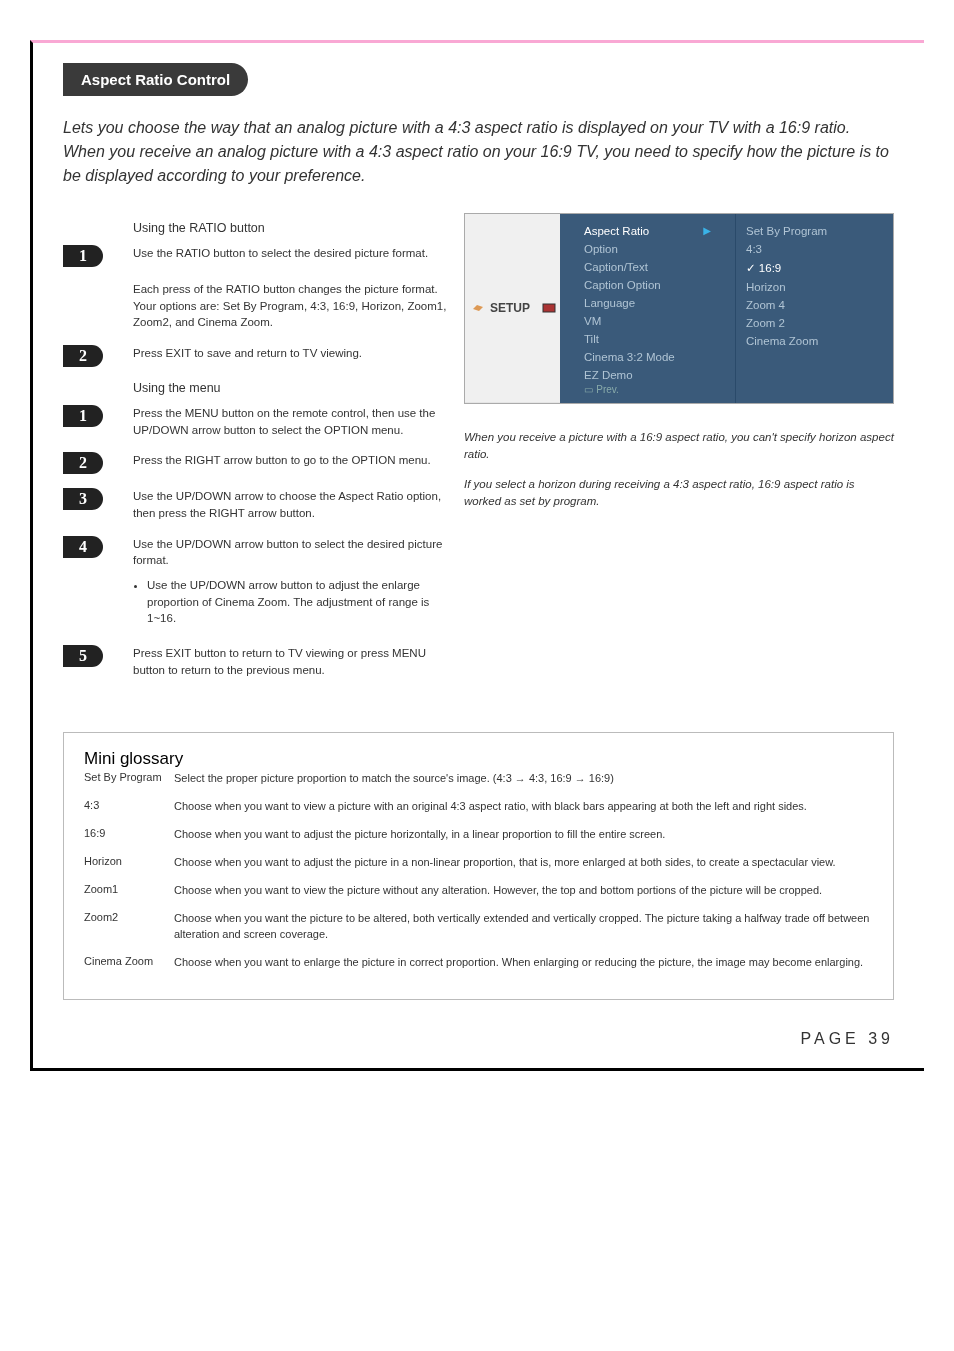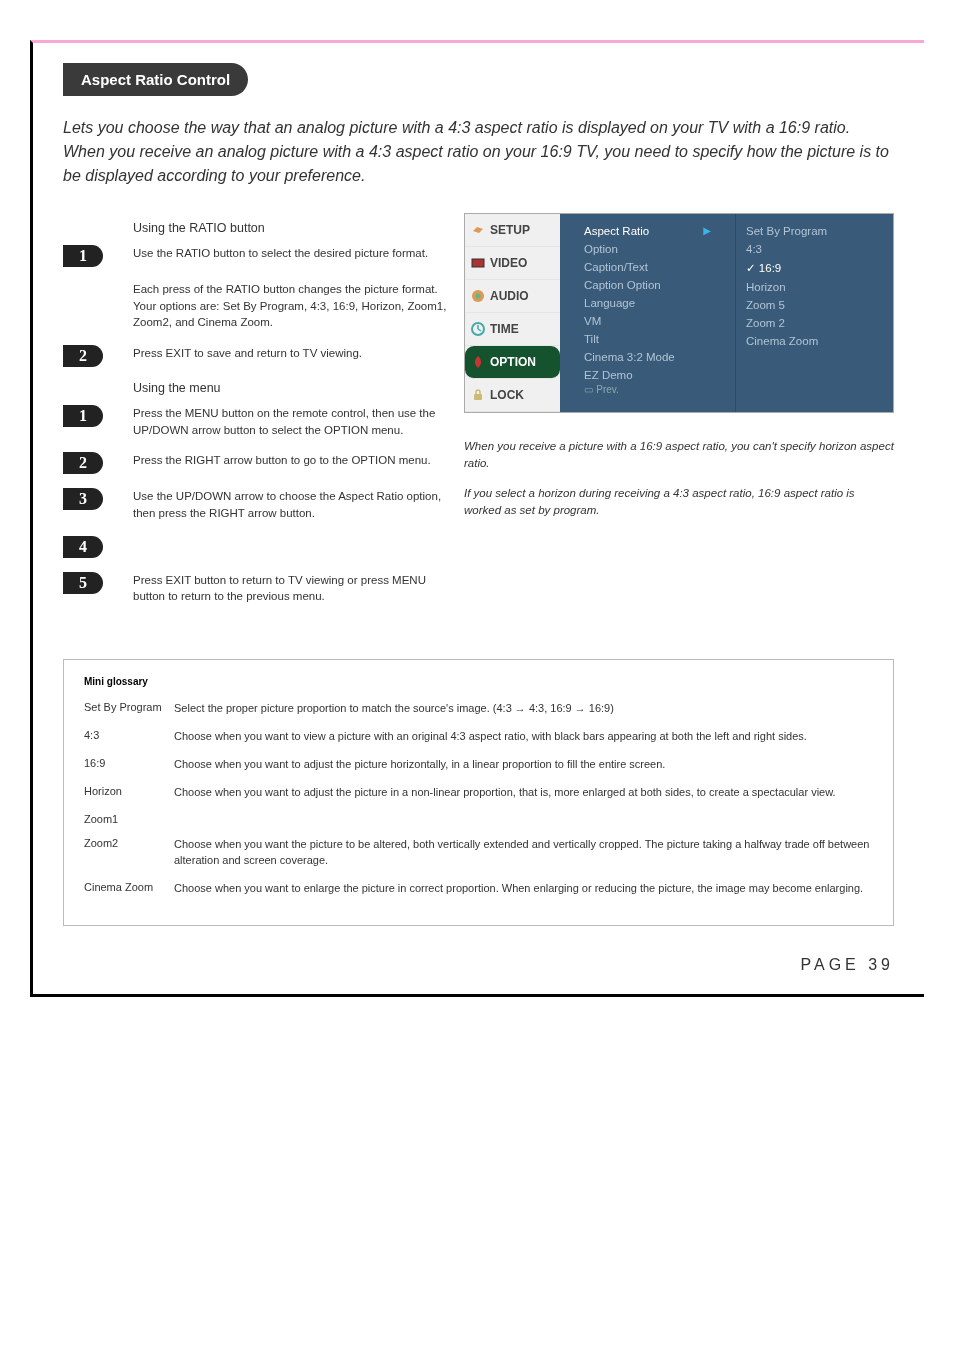"SETUP" .osd-tabs { flex-direction: column -> row }
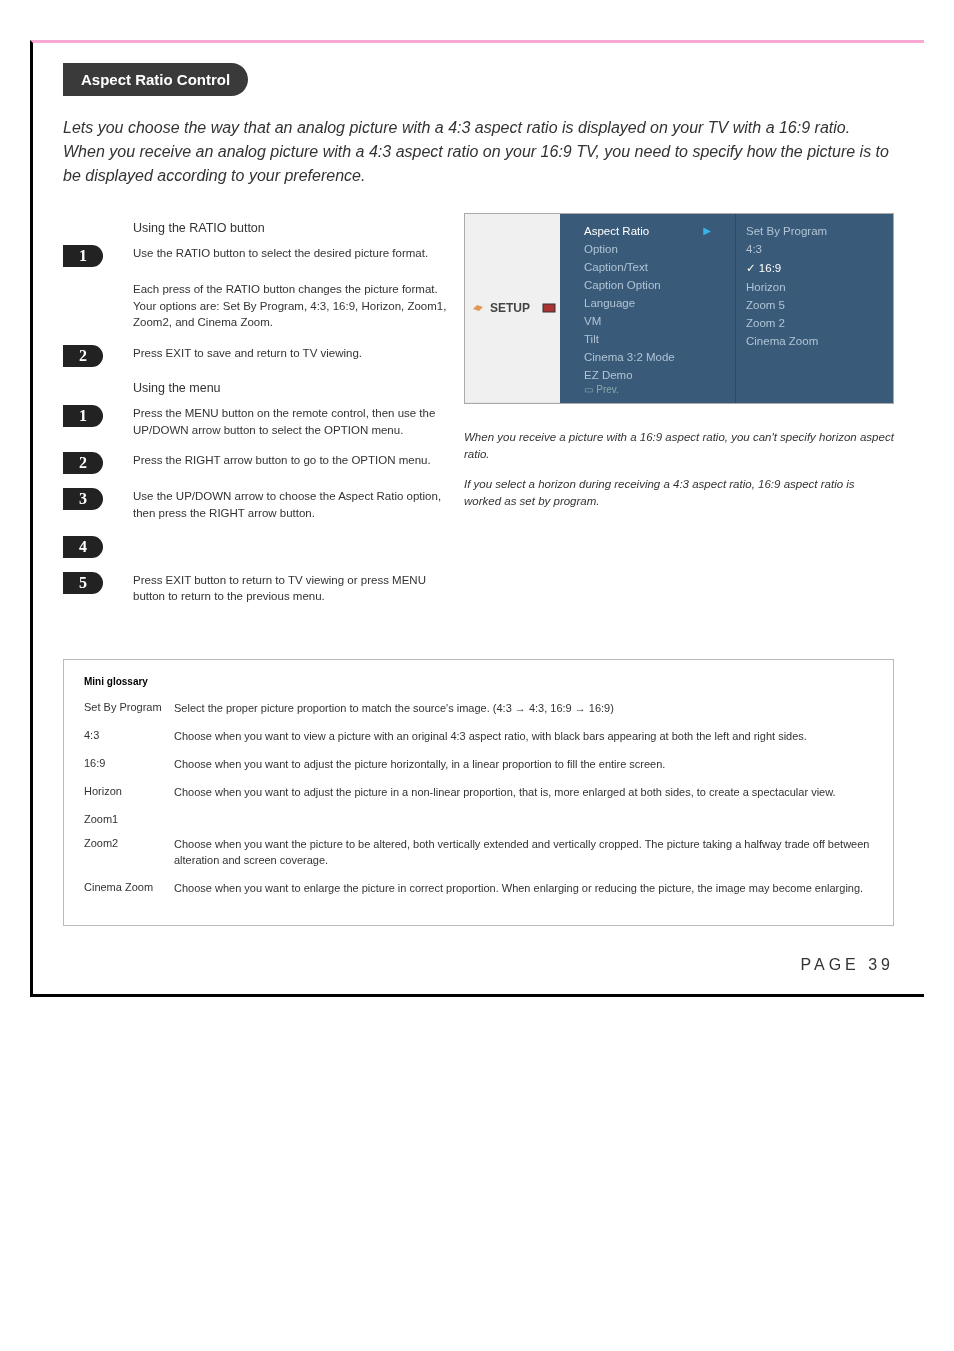"Zoom 5" div.osd-sub-item { text: 5 -> 4 }
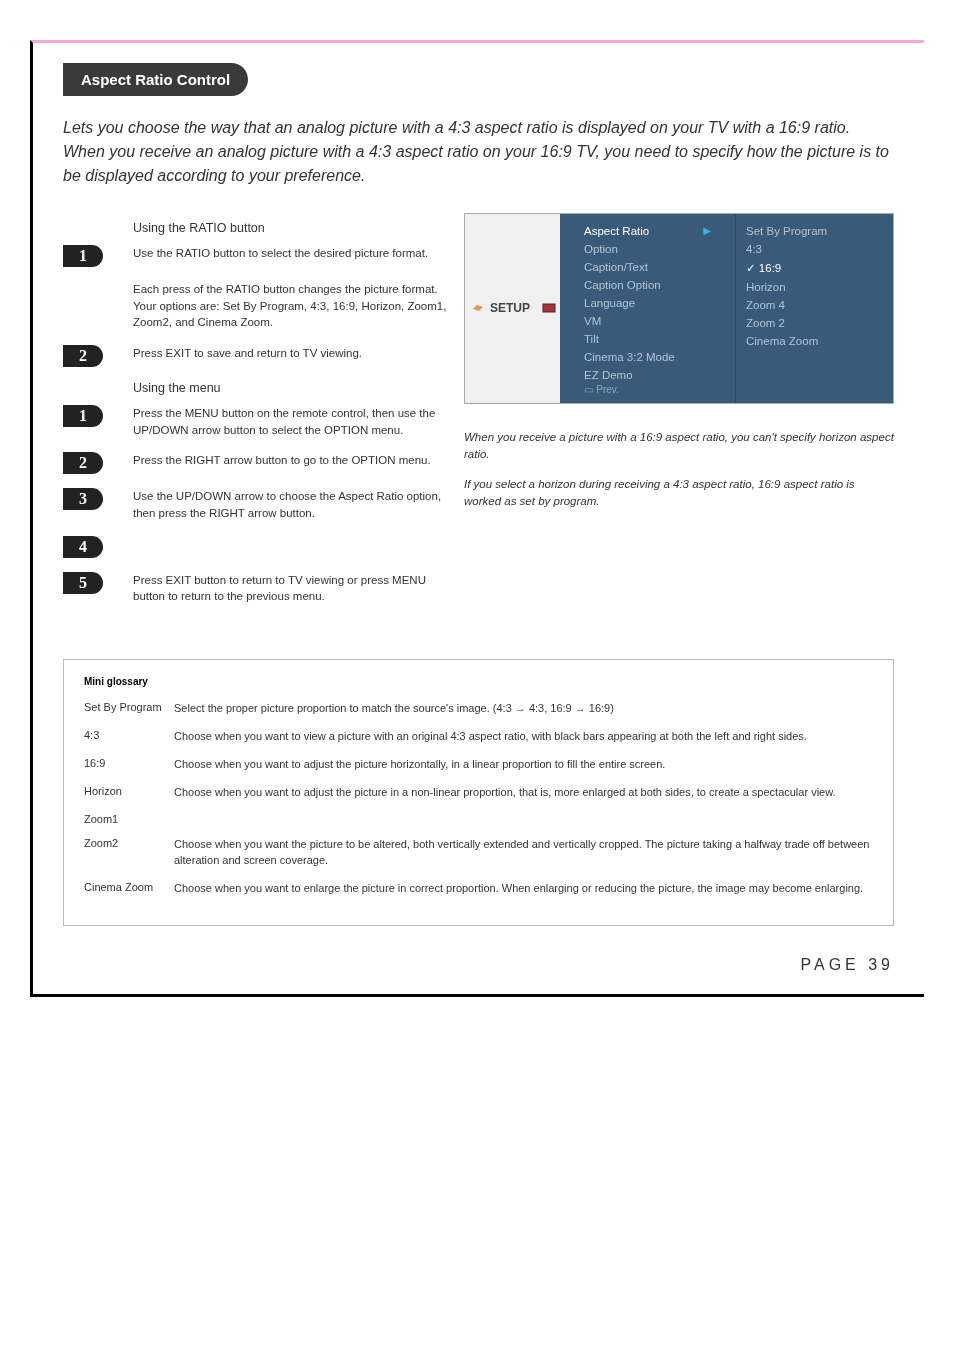"Use the UP/DOWN arrow button" div.step-text { html: none -> <div> <span>Use the UP/DOWN arrow button to select the desired picture format.</span> <ul> <li>Use the UP/DOWN arrow button to adjust the enlarge proportion of Cinema Zoom. The adjustment of range is 1~16.</li> </ul> </div> }
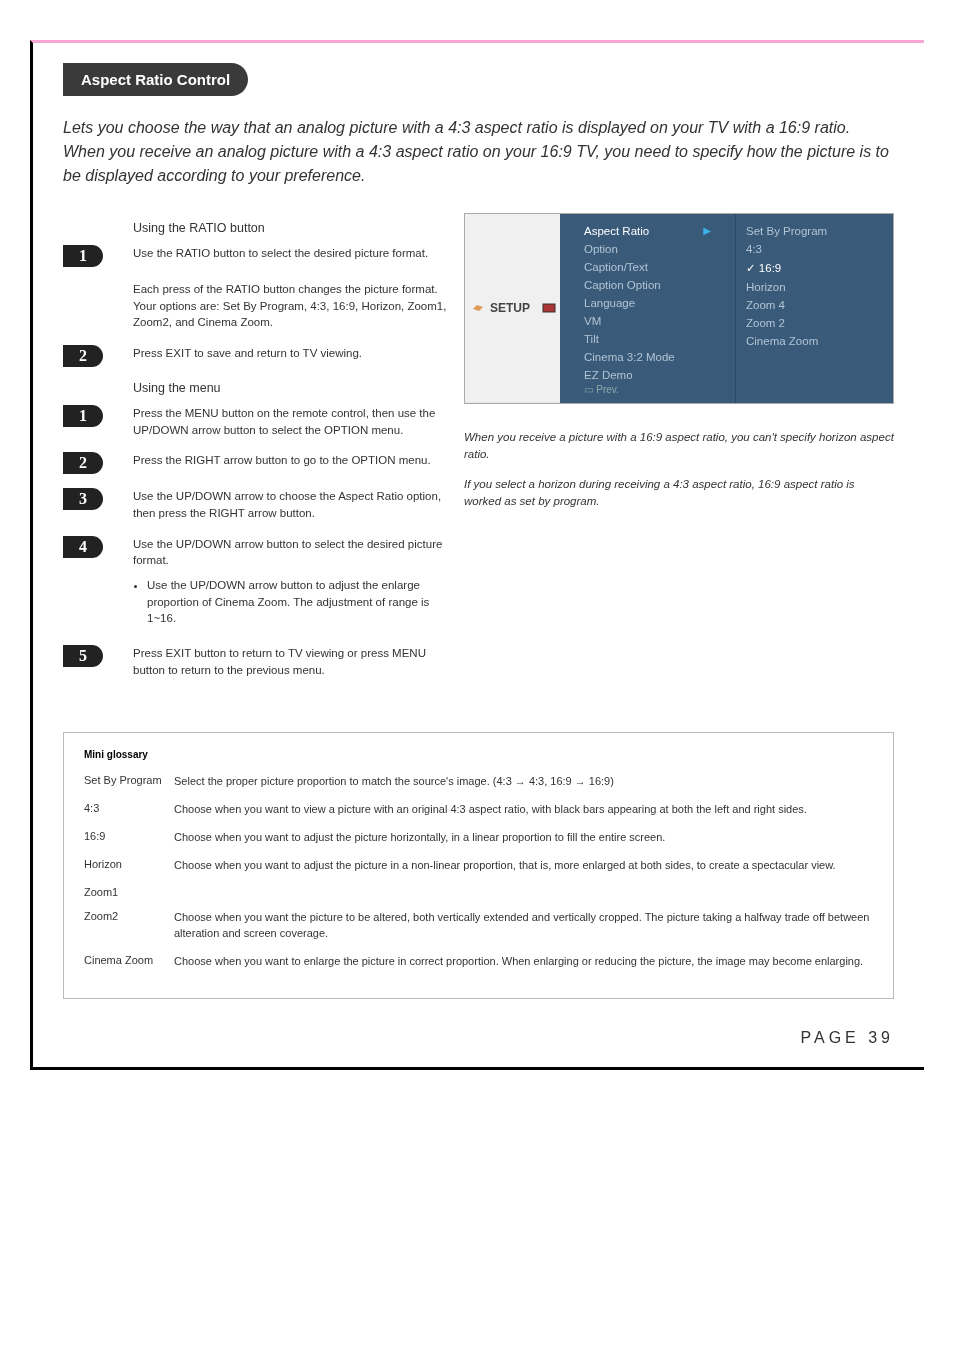"Mini glossary" .glossary-title { font-size: 10px -> 17px; font-weight: bold -> normal; margin-bottom: 14px -> 2px }
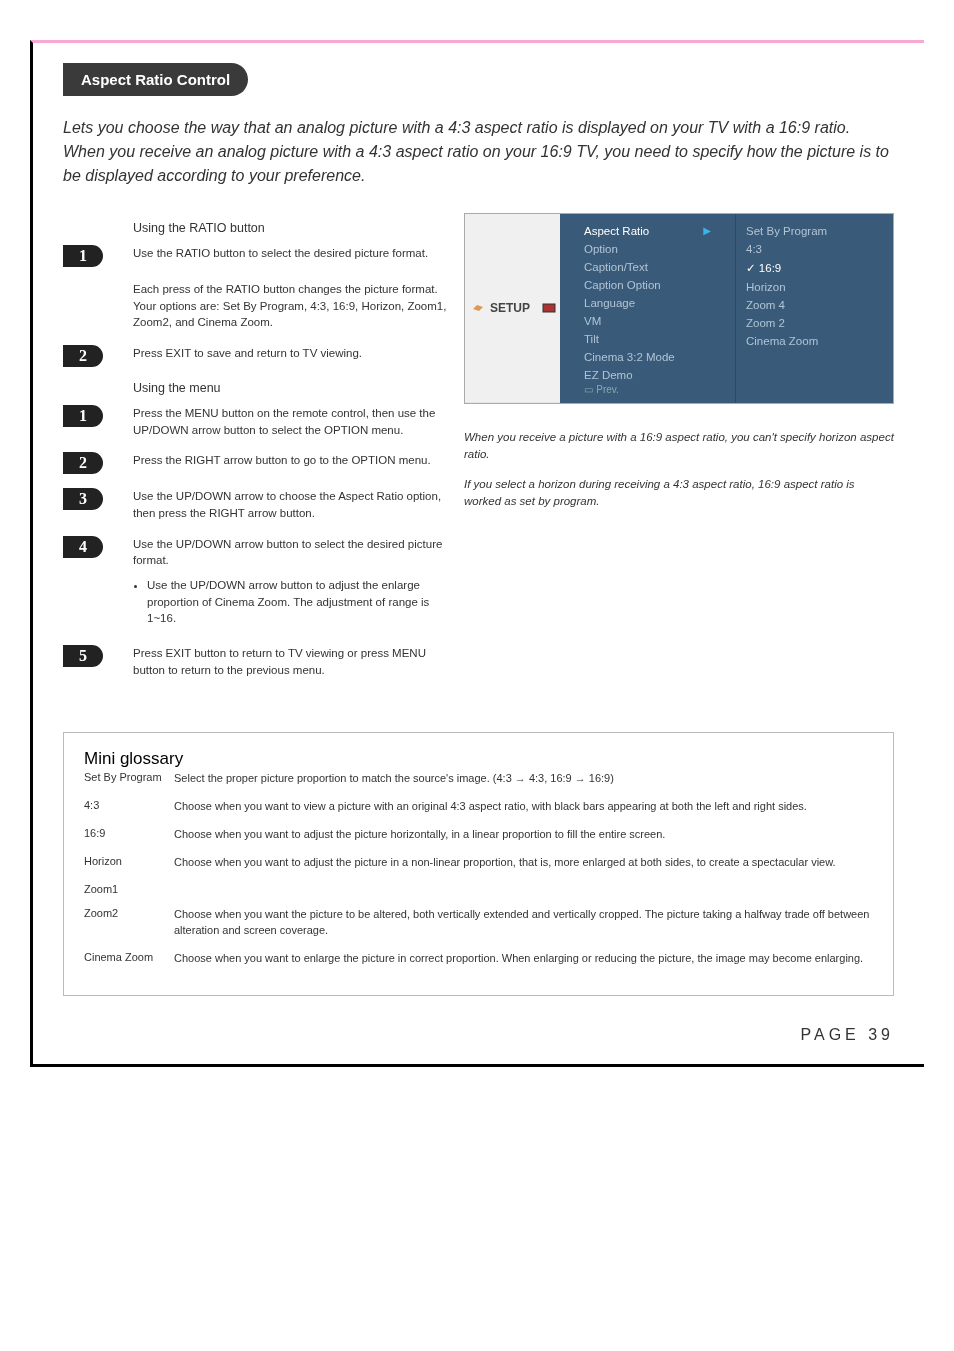"Choose when you want to view the" div.glossary-def { html: none -> <div>Choose when you want to view the picture without any alteration. However, the top and bottom portions of the picture will be cropped.</div> }
